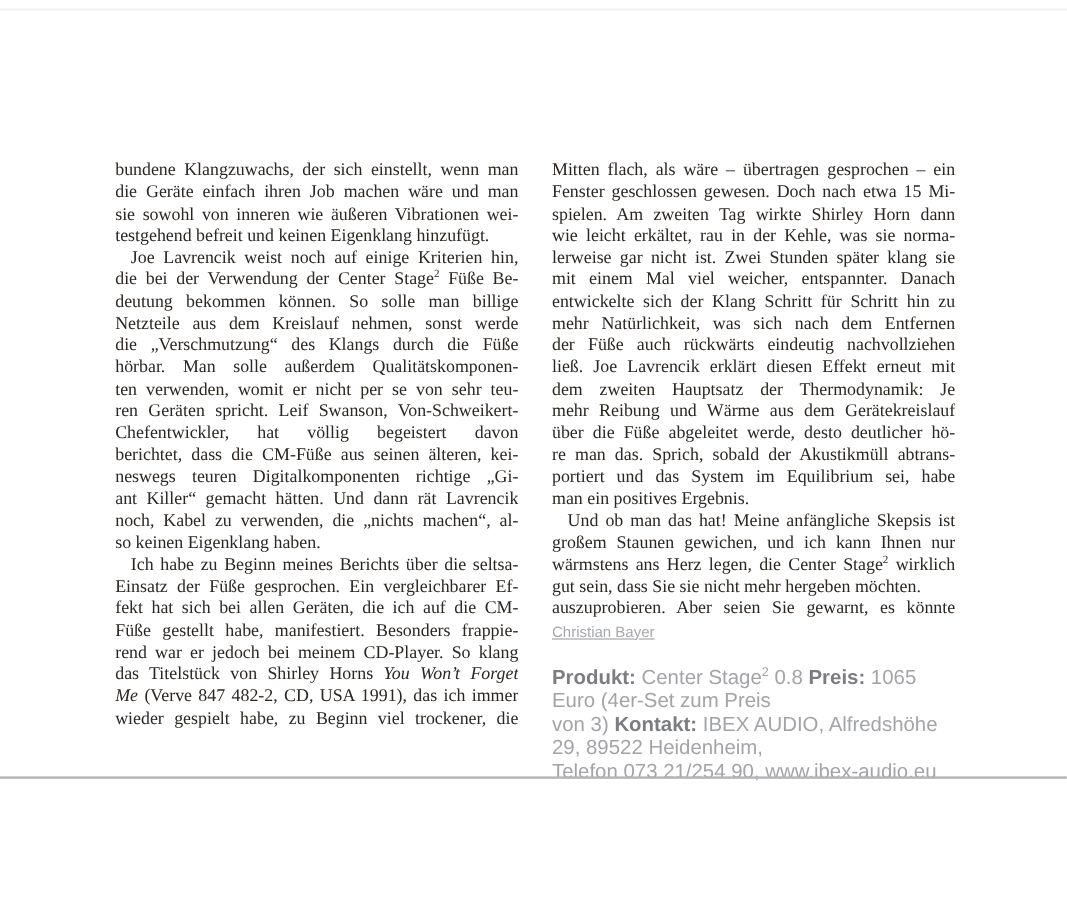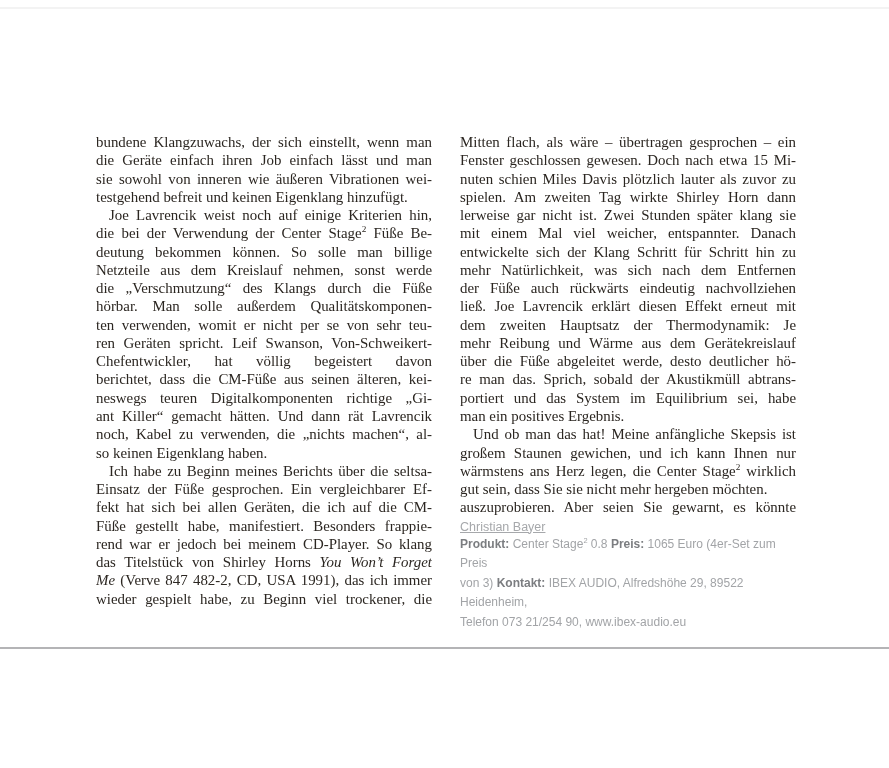"die Geräte einfach ihren Job" div.line { text: einfach lässt -> machen wäre }
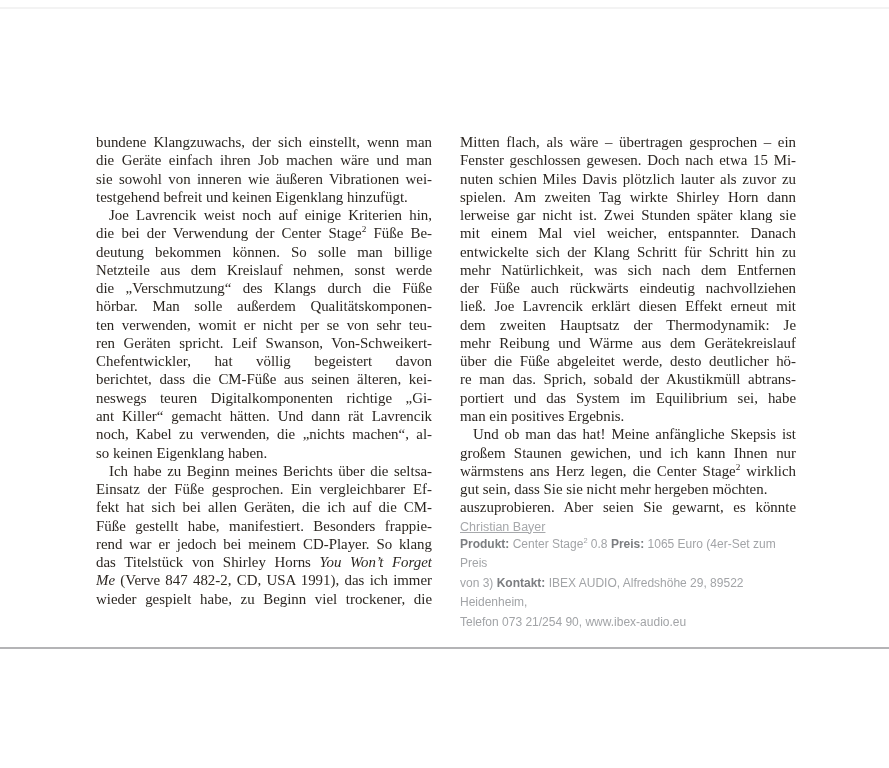"nuten schien Miles Davis plötzlich" div.line { html: <div>nuten schien Miles Davis plötzlich lauter als zuvor zu</div> -> none }
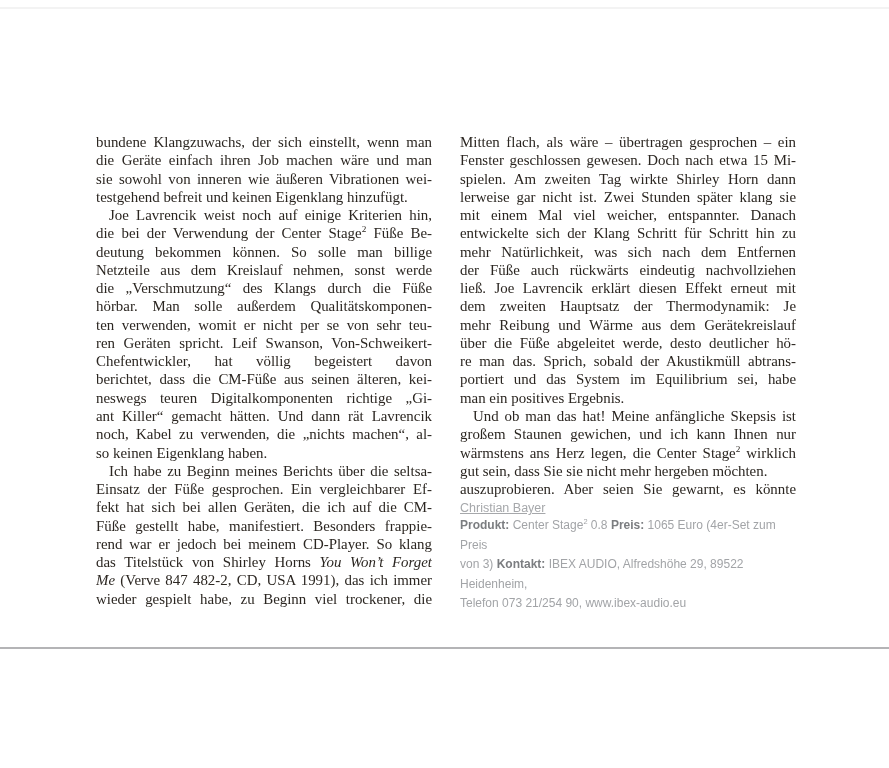"wie leicht erkältet, rau in" div.line { html: none -> <div>wie leicht erkältet, rau in der Kehle, was sie norma-</div> }
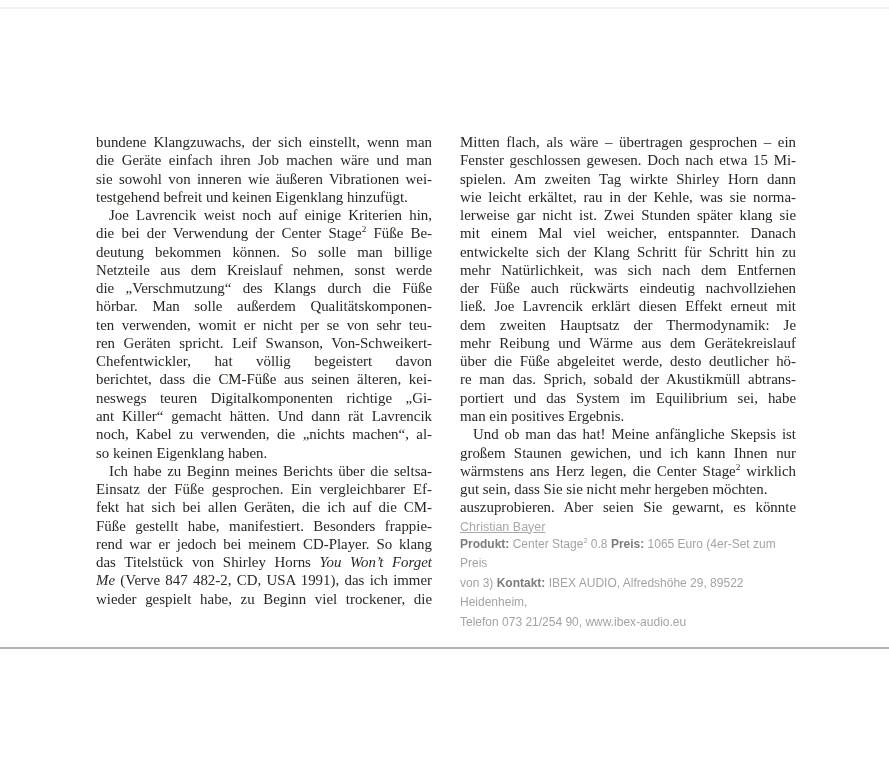"Produkt: Center Stage2 0.8 Preis:" .footer-info { font-size: 12px -> 17px; margin-top: none -> 20px }
